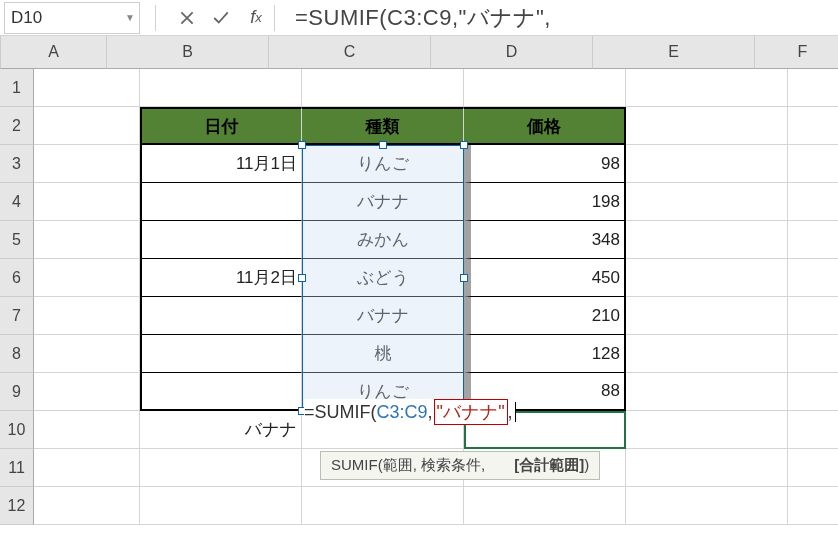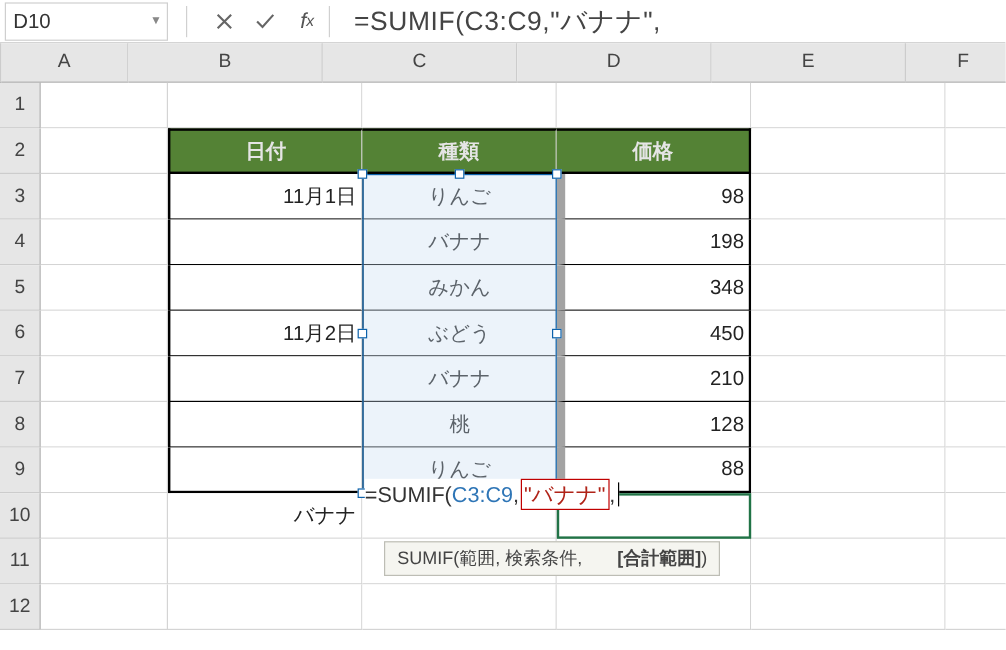"日付" .hdr { color: #e5e5e5 -> #000000 }
